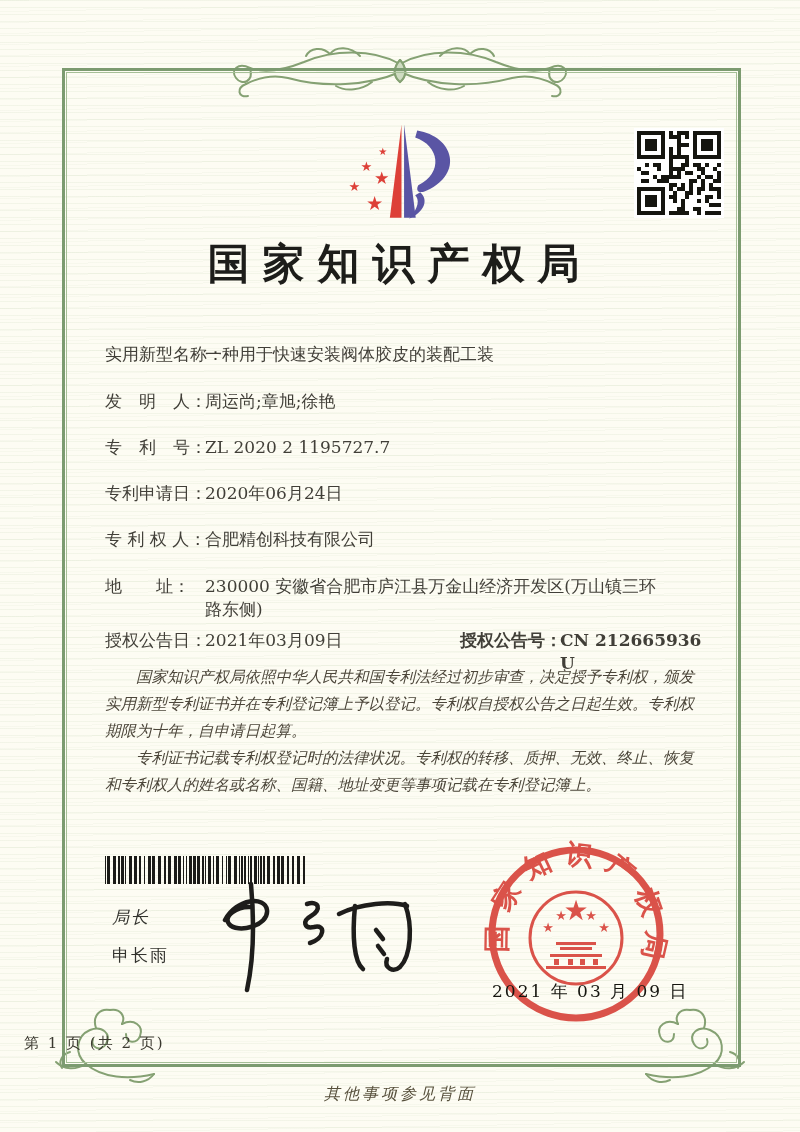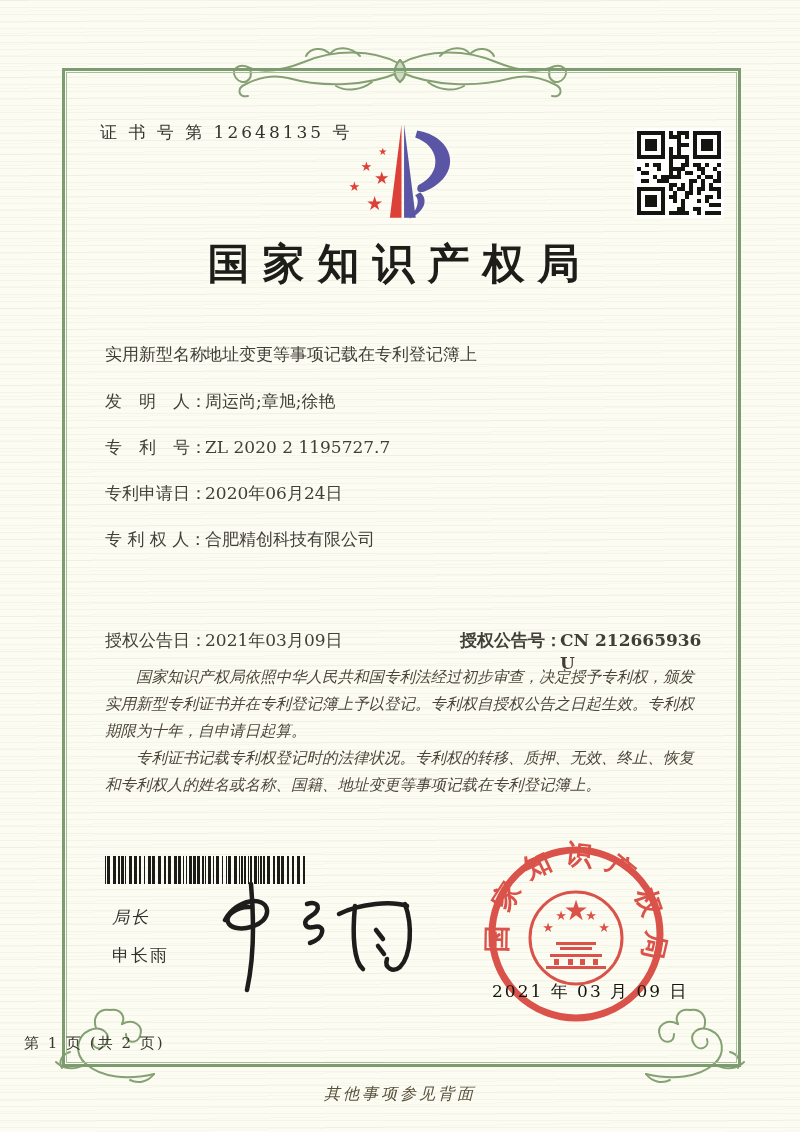"证 书 号 第 12648135" div.cert-no { html: <div>证 书 号 第 12648135 号</div> -> none }
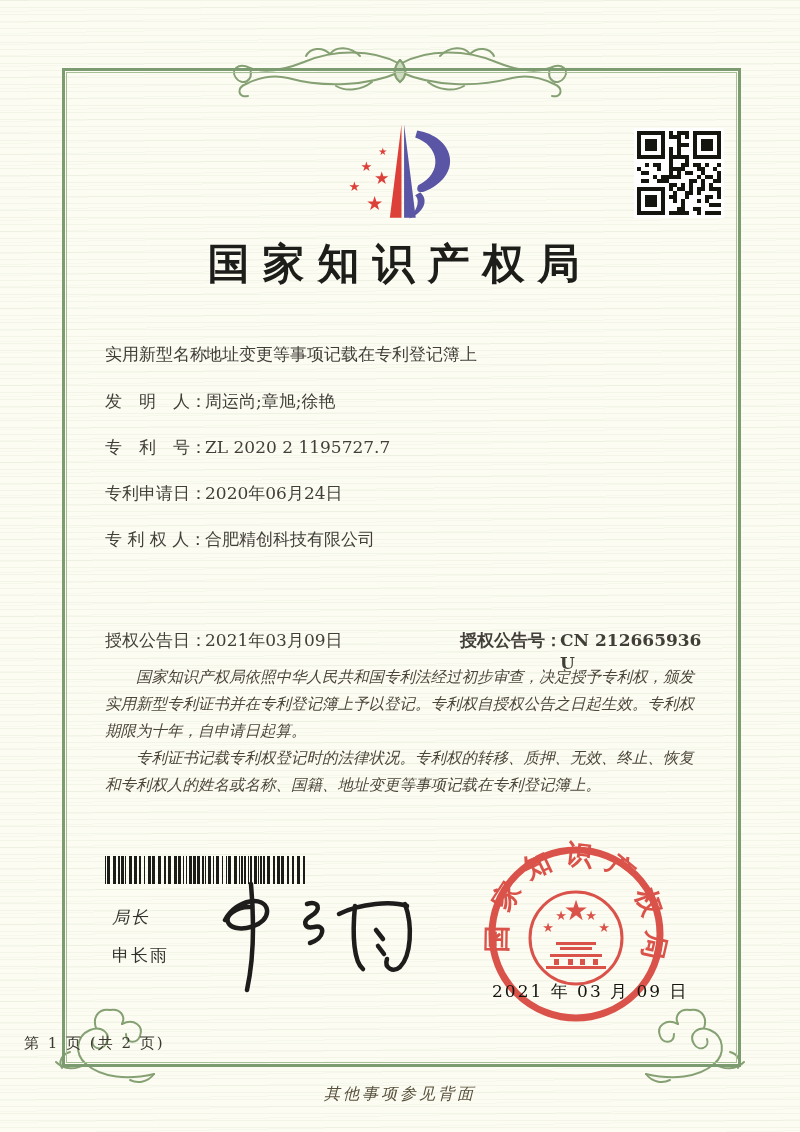"地址变更等事项记载在专利登记簿上" span.val { text: 地址变更等事项记载在专利登记簿上 -> 一种用于快速安装阀体胶皮的装配工装 }
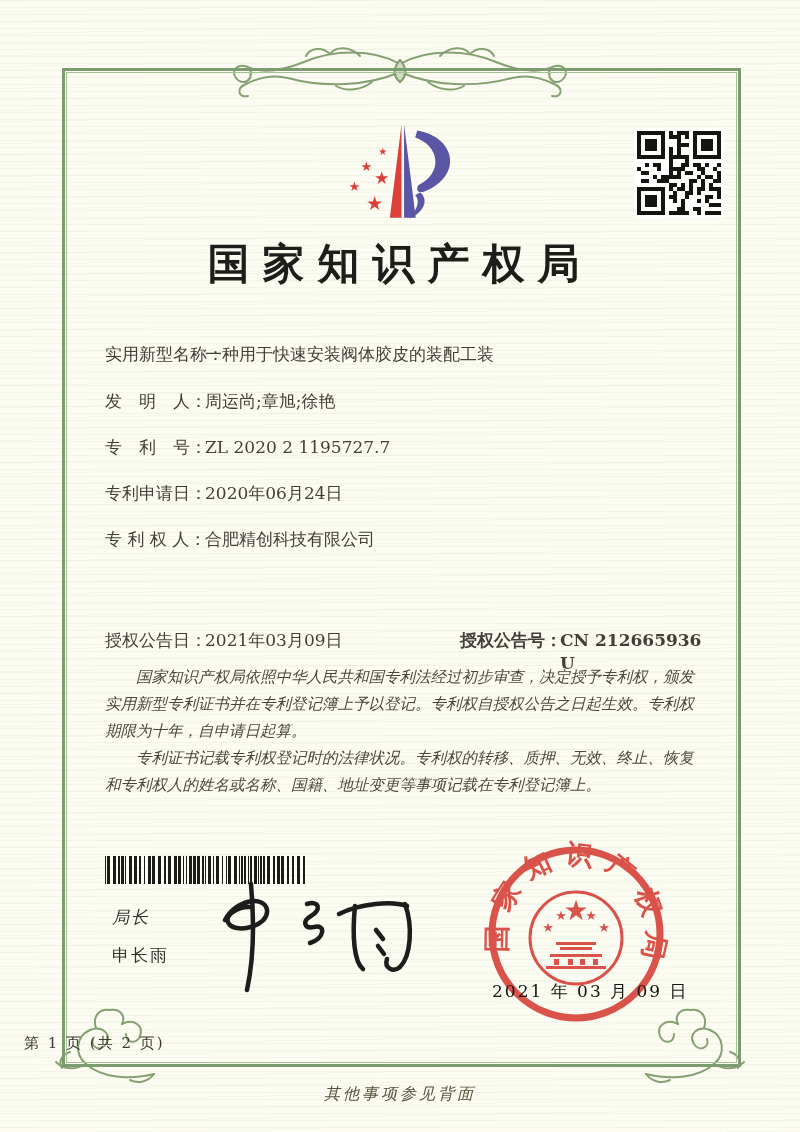"地 址：" div.row { html: none -> <div> <span>地 址：</span> <span>230000 安徽省合肥市庐江县万金山经济开发区(万山镇三环路东侧)</span> </div> }
